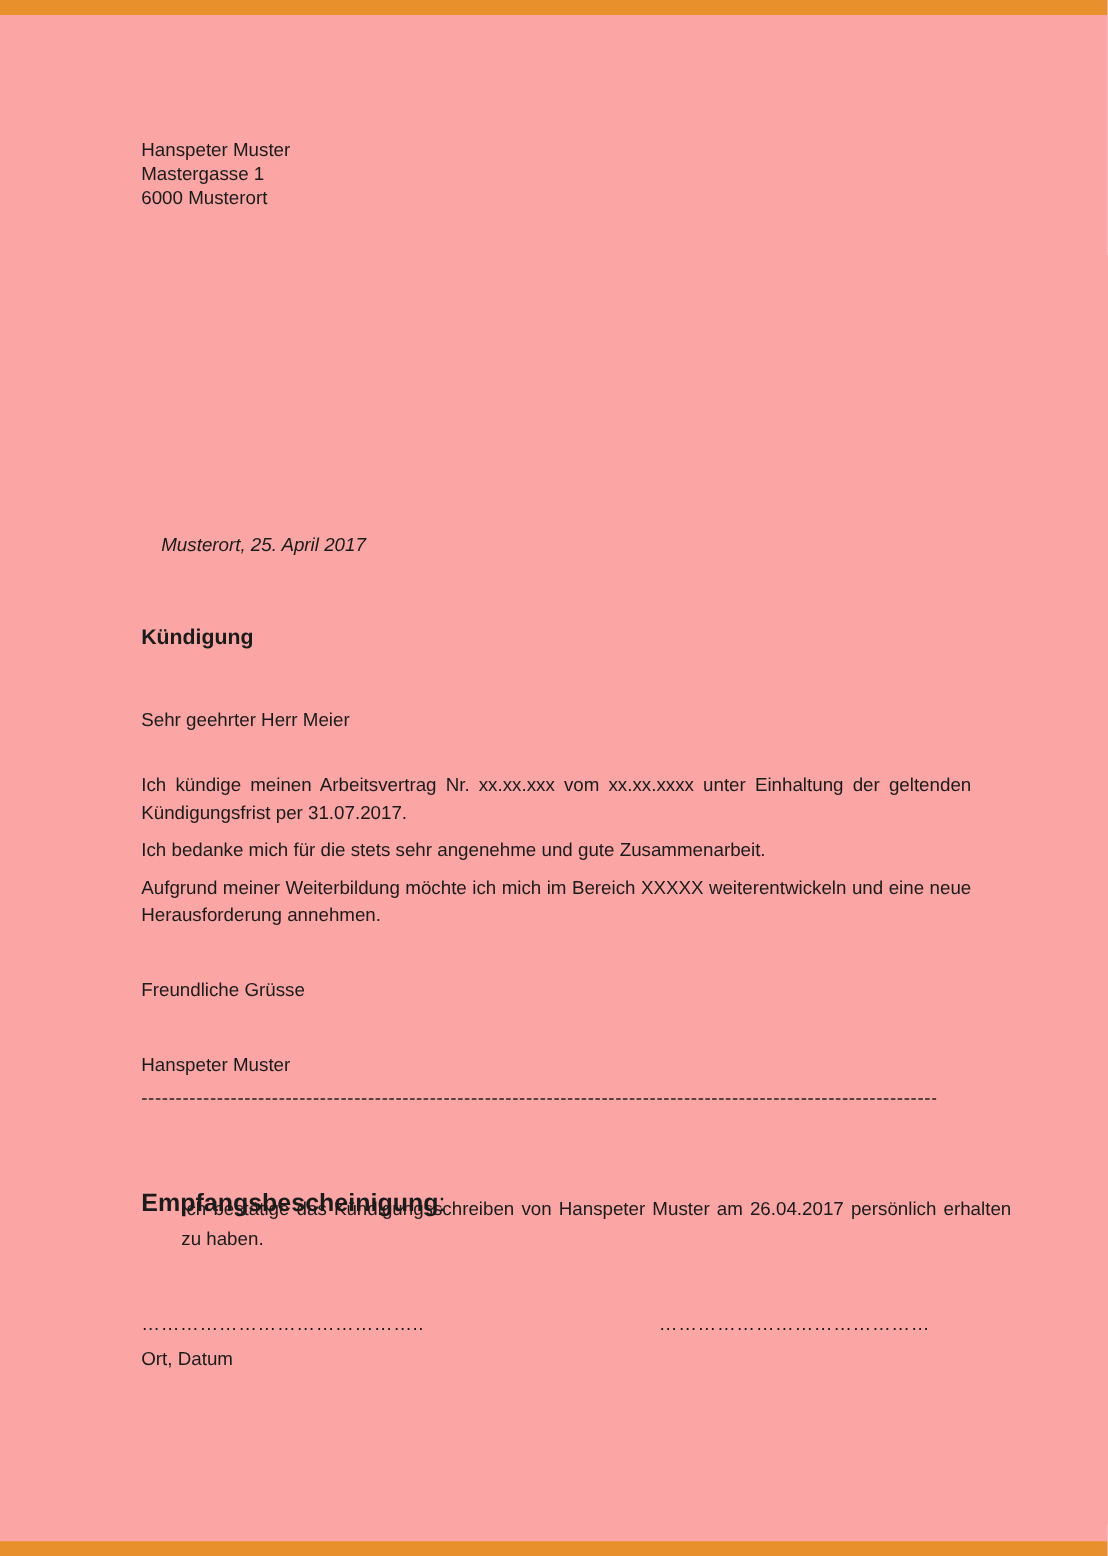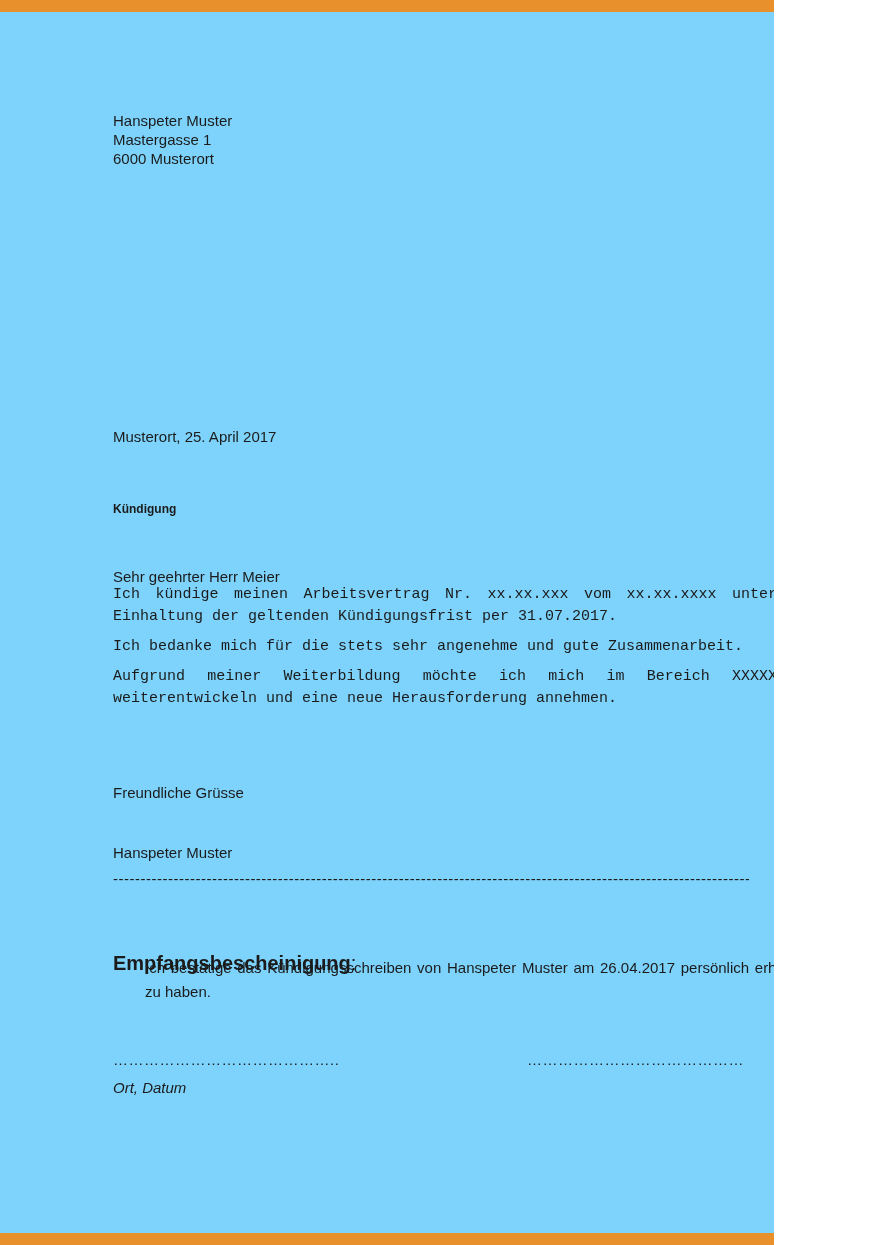"Hanspeter Muster" .page { background: #7dd3fc -> #fca5a5; width: 774px -> 886px }
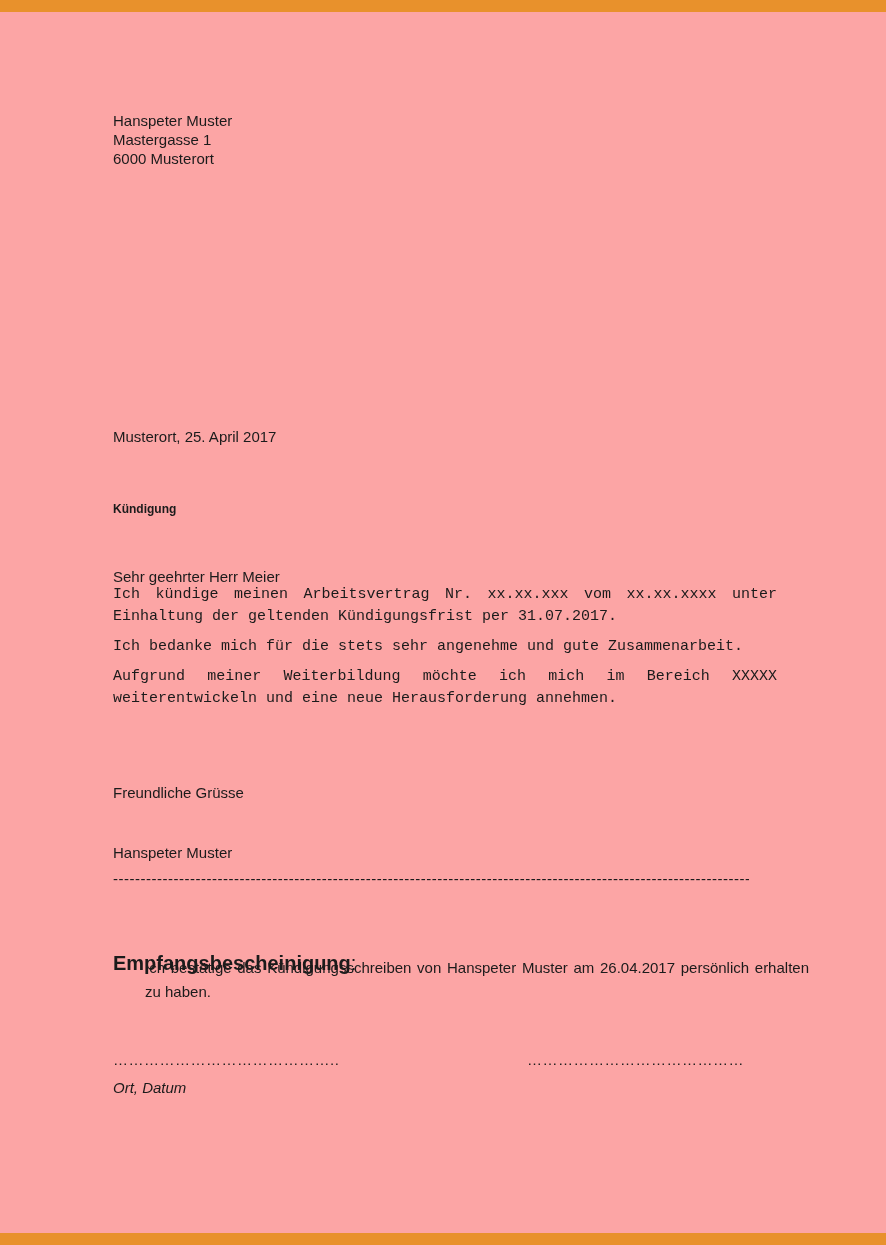"Musterort, 25. April 2017" .dateline { font-style: none -> italic; left: 113px -> 129px }
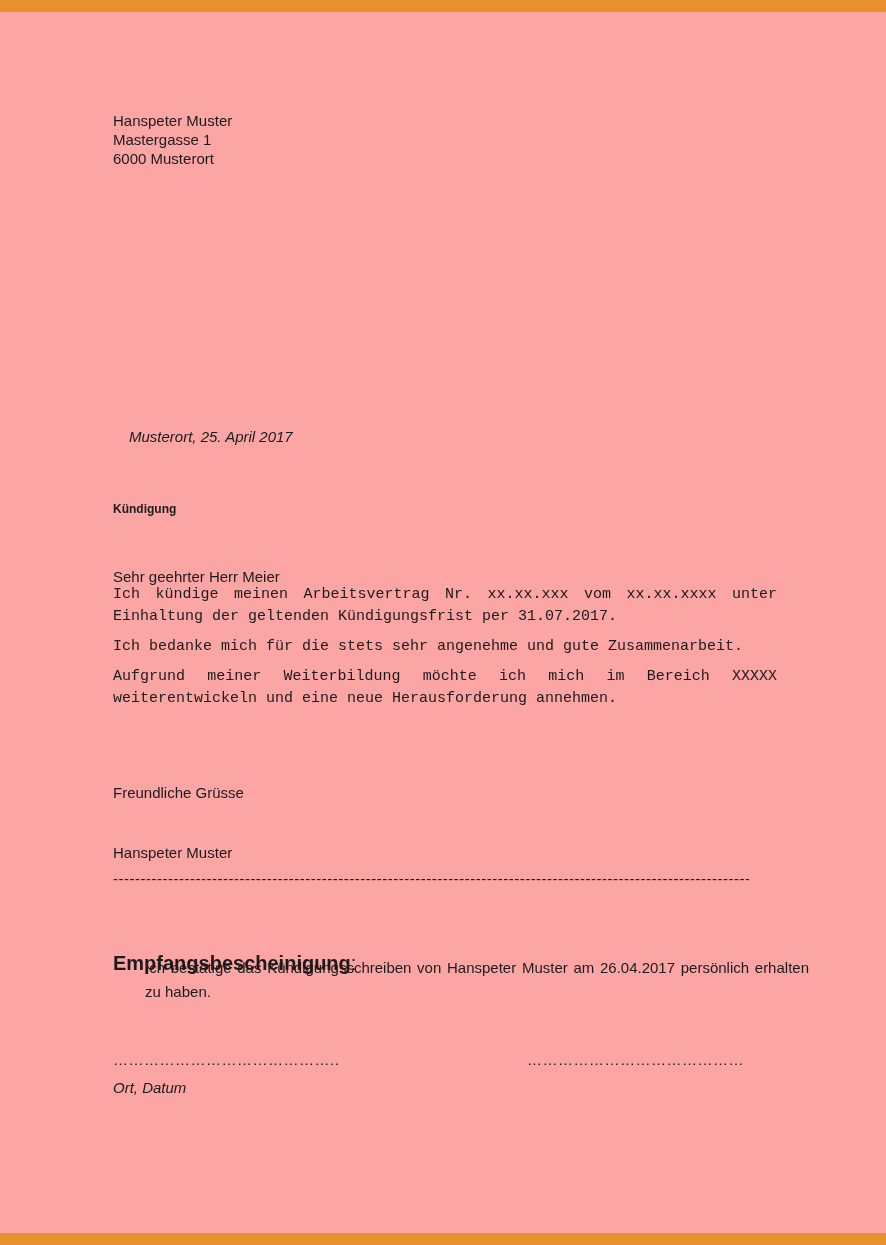"Kündigung" .subject { font-size: 12px -> 17px }
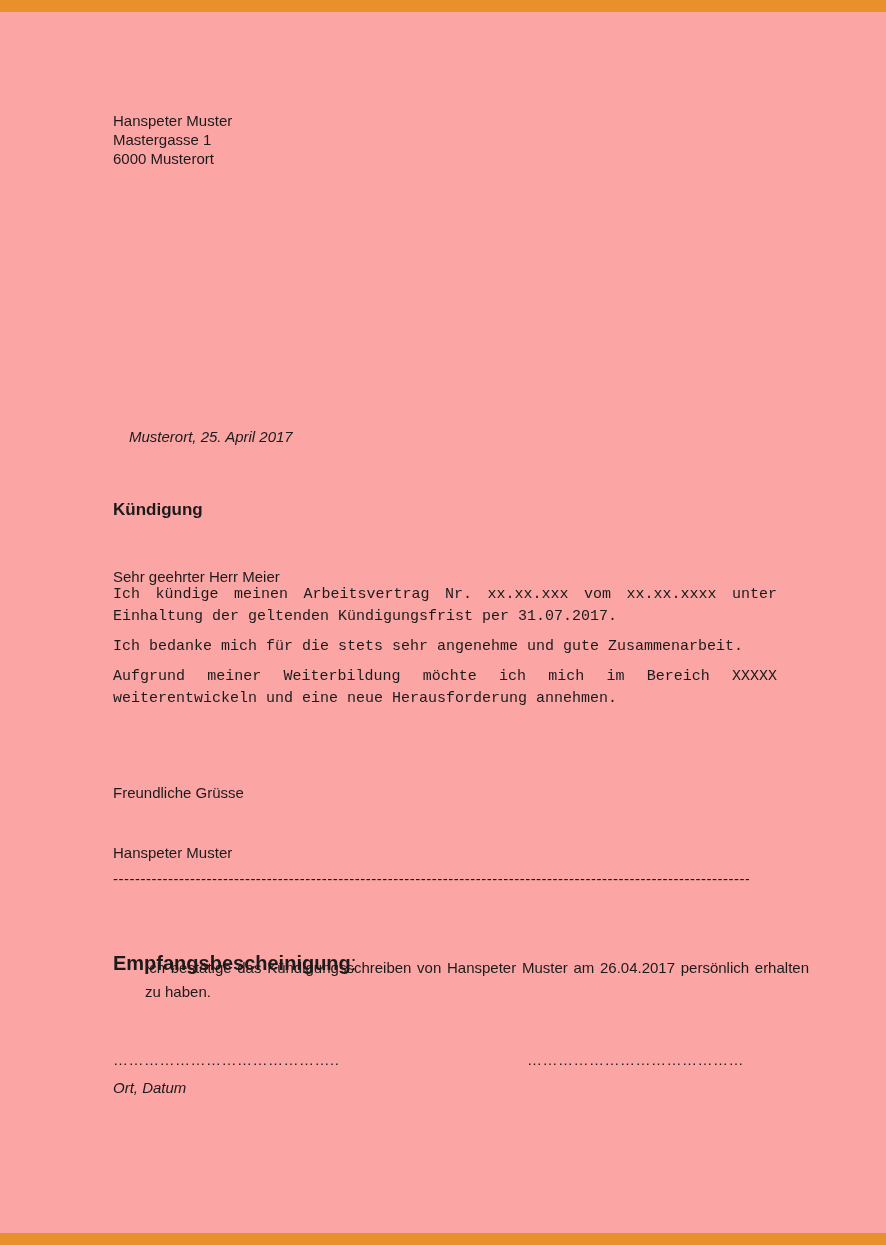"Ich kündige meinen Arbeitsvertrag Nr." .body-block { font-family: Liberation Mono, monospace -> none; top: 584px -> 618px }
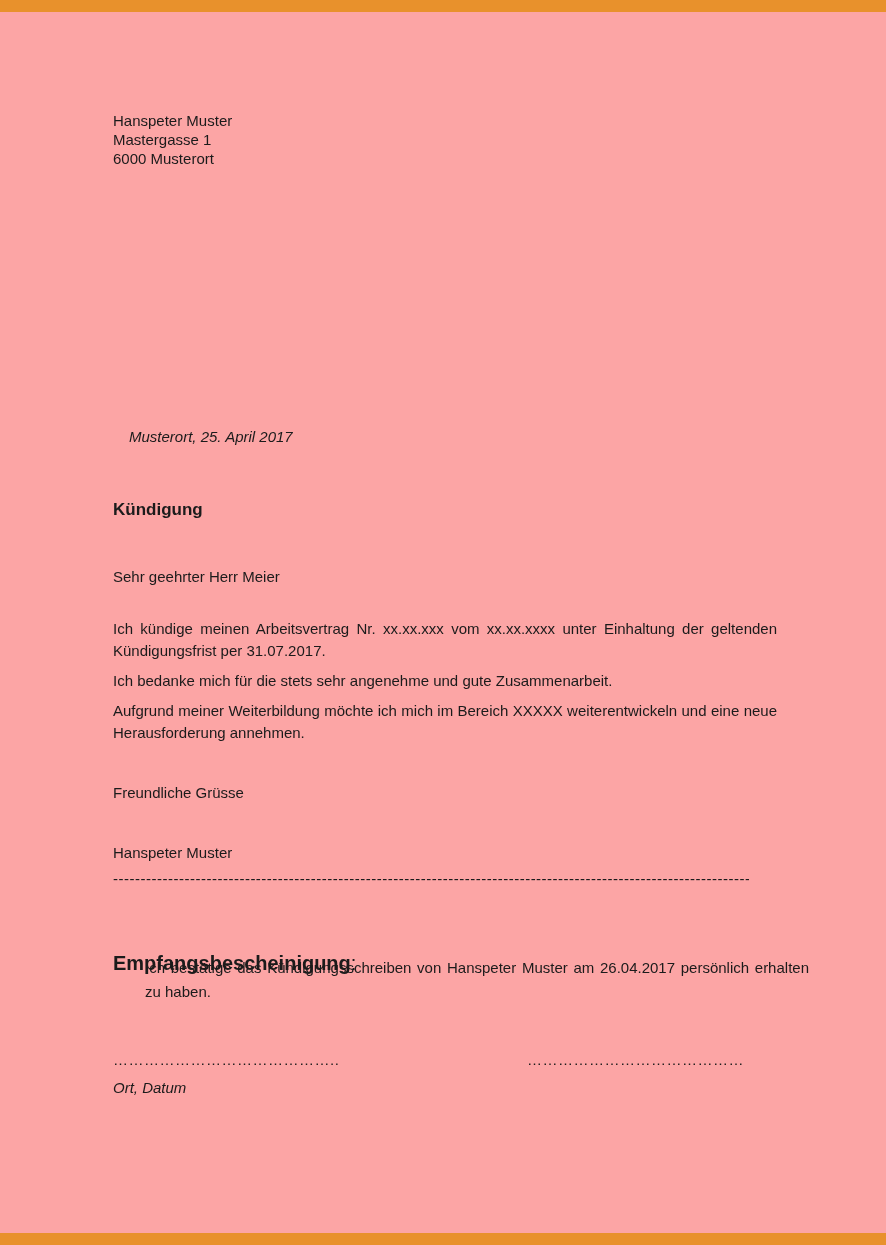"Ort, Datum" .sig-label { font-style: italic -> none }
